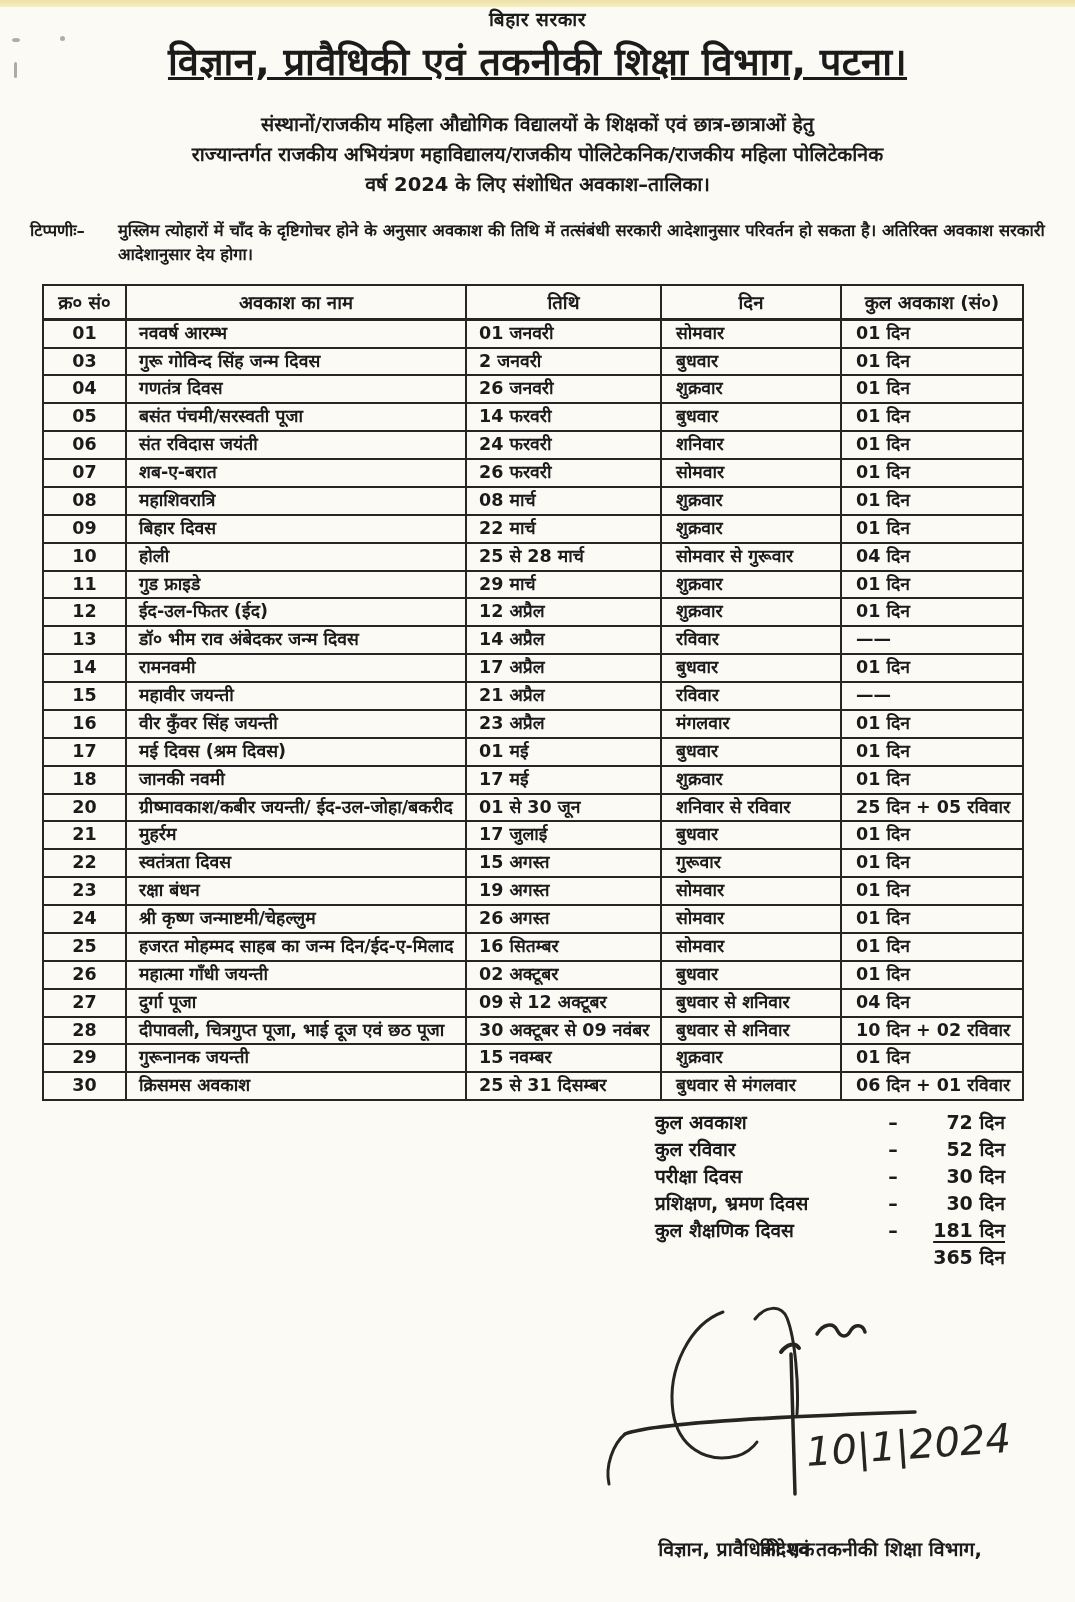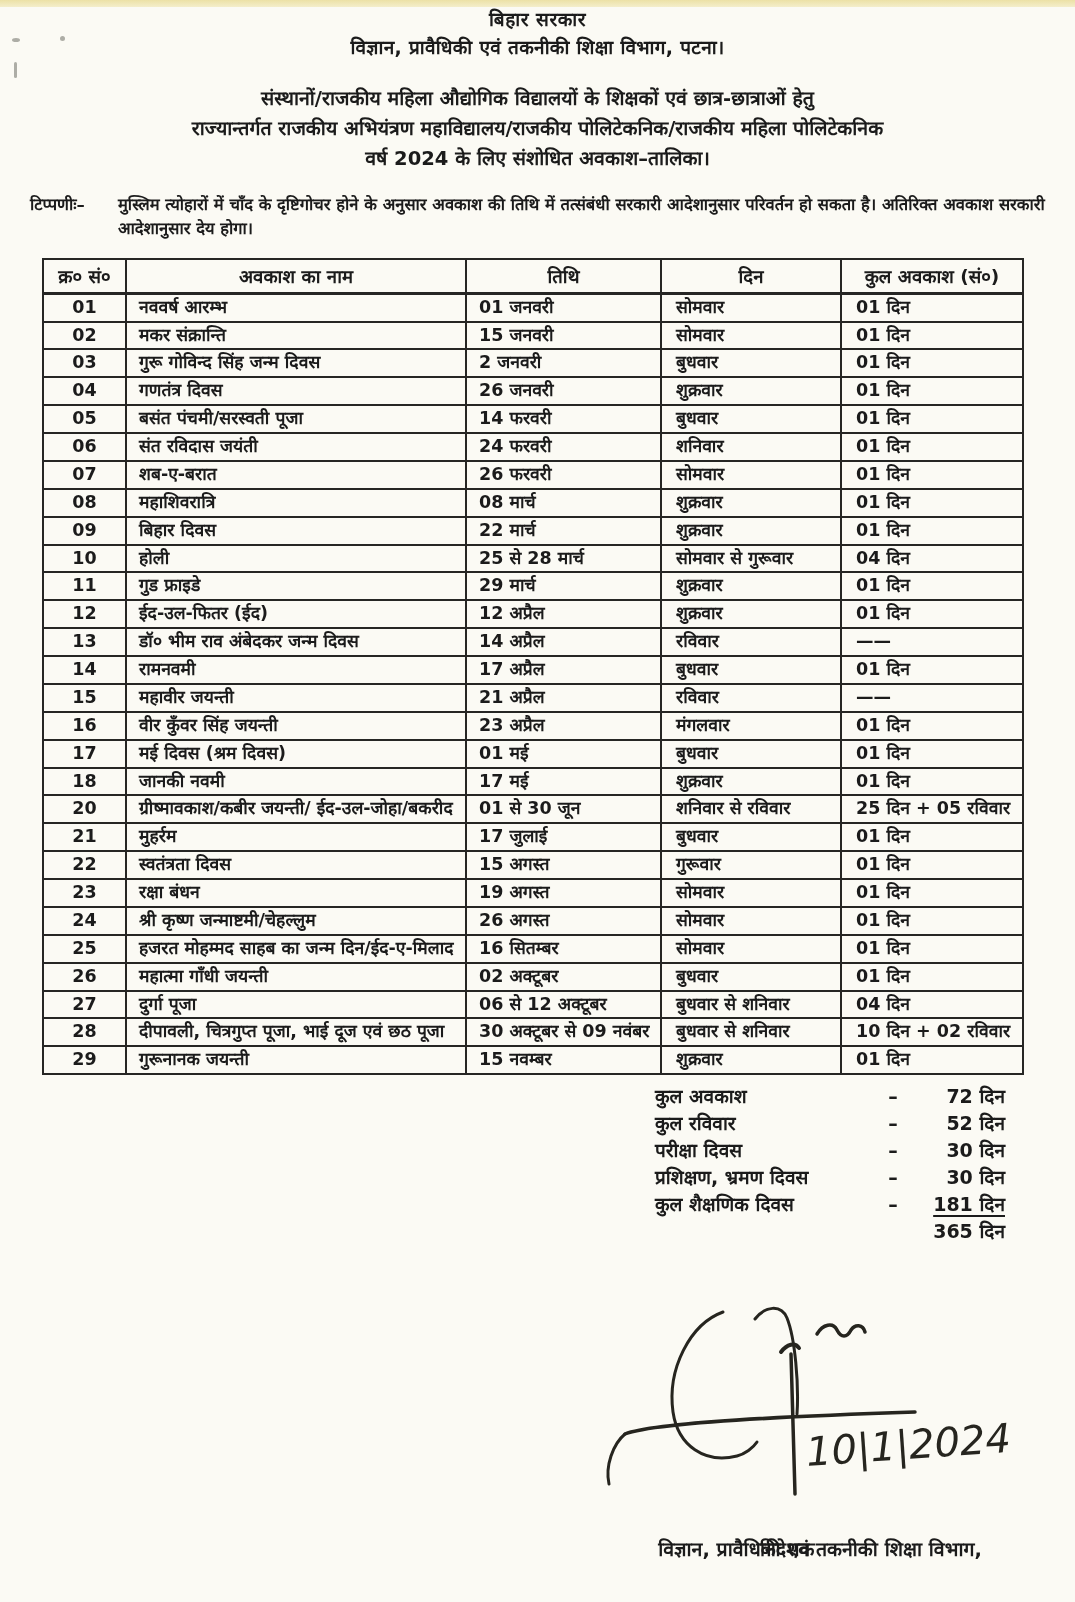"विज्ञान, प्रावैधिकी एवं तकनीकी शिक्षा विभाग, पटना।" .dept-title { font-size: 19px -> 38px; text-decoration: none -> underline }
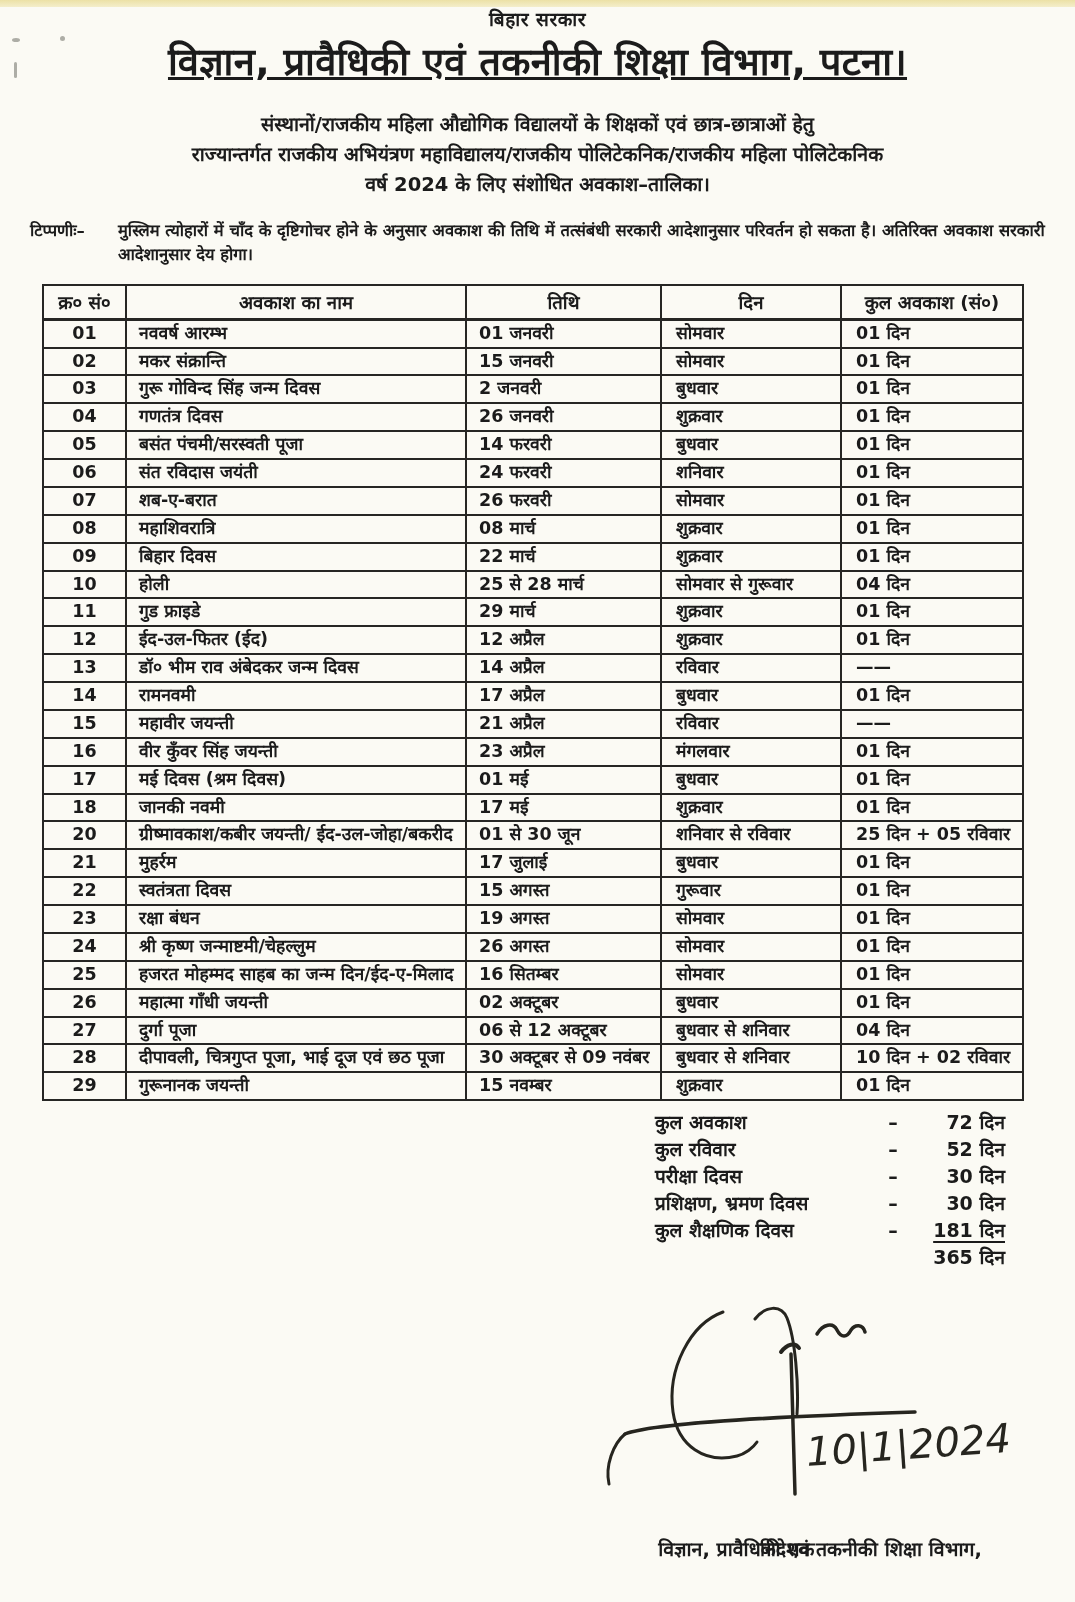"02" tr { html: <tr> <td>02</td> <td>मकर संक्रान्ति</td> <td>15 जनवरी</td> <td>सोमवार</td> <td>01 दिन</td> </tr> -> none }
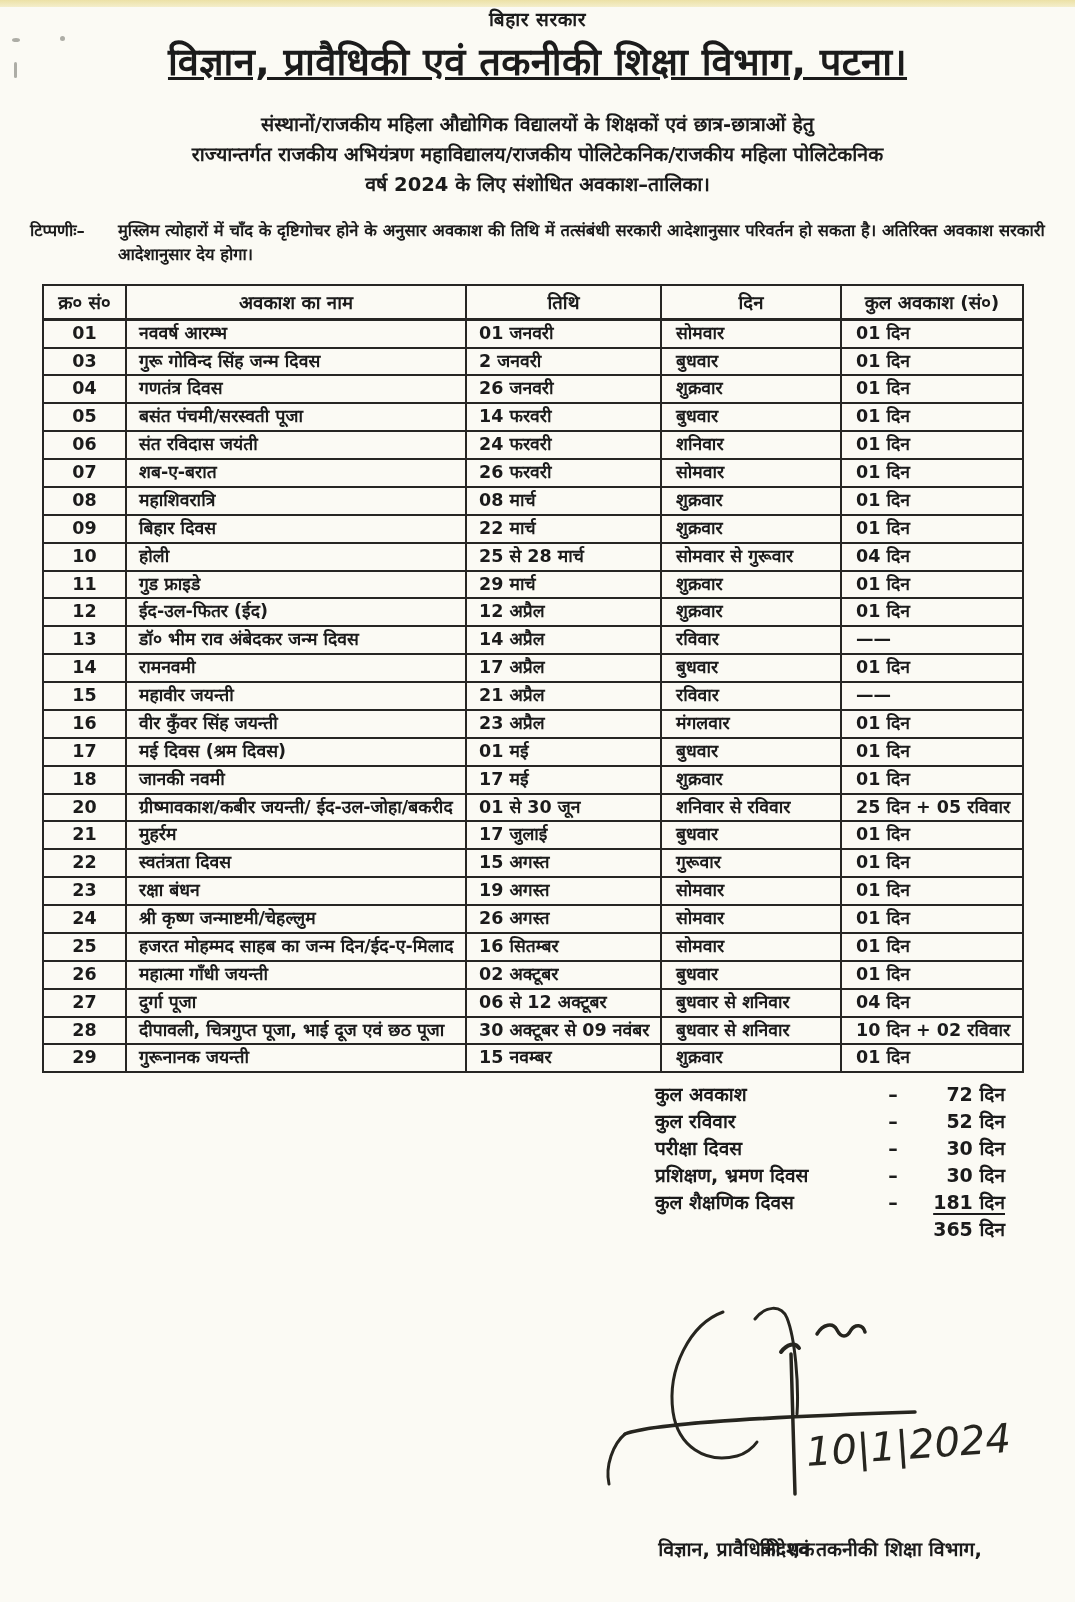"06 से 12 अक्टूबर" td.c-date { text: 06 -> 09 }
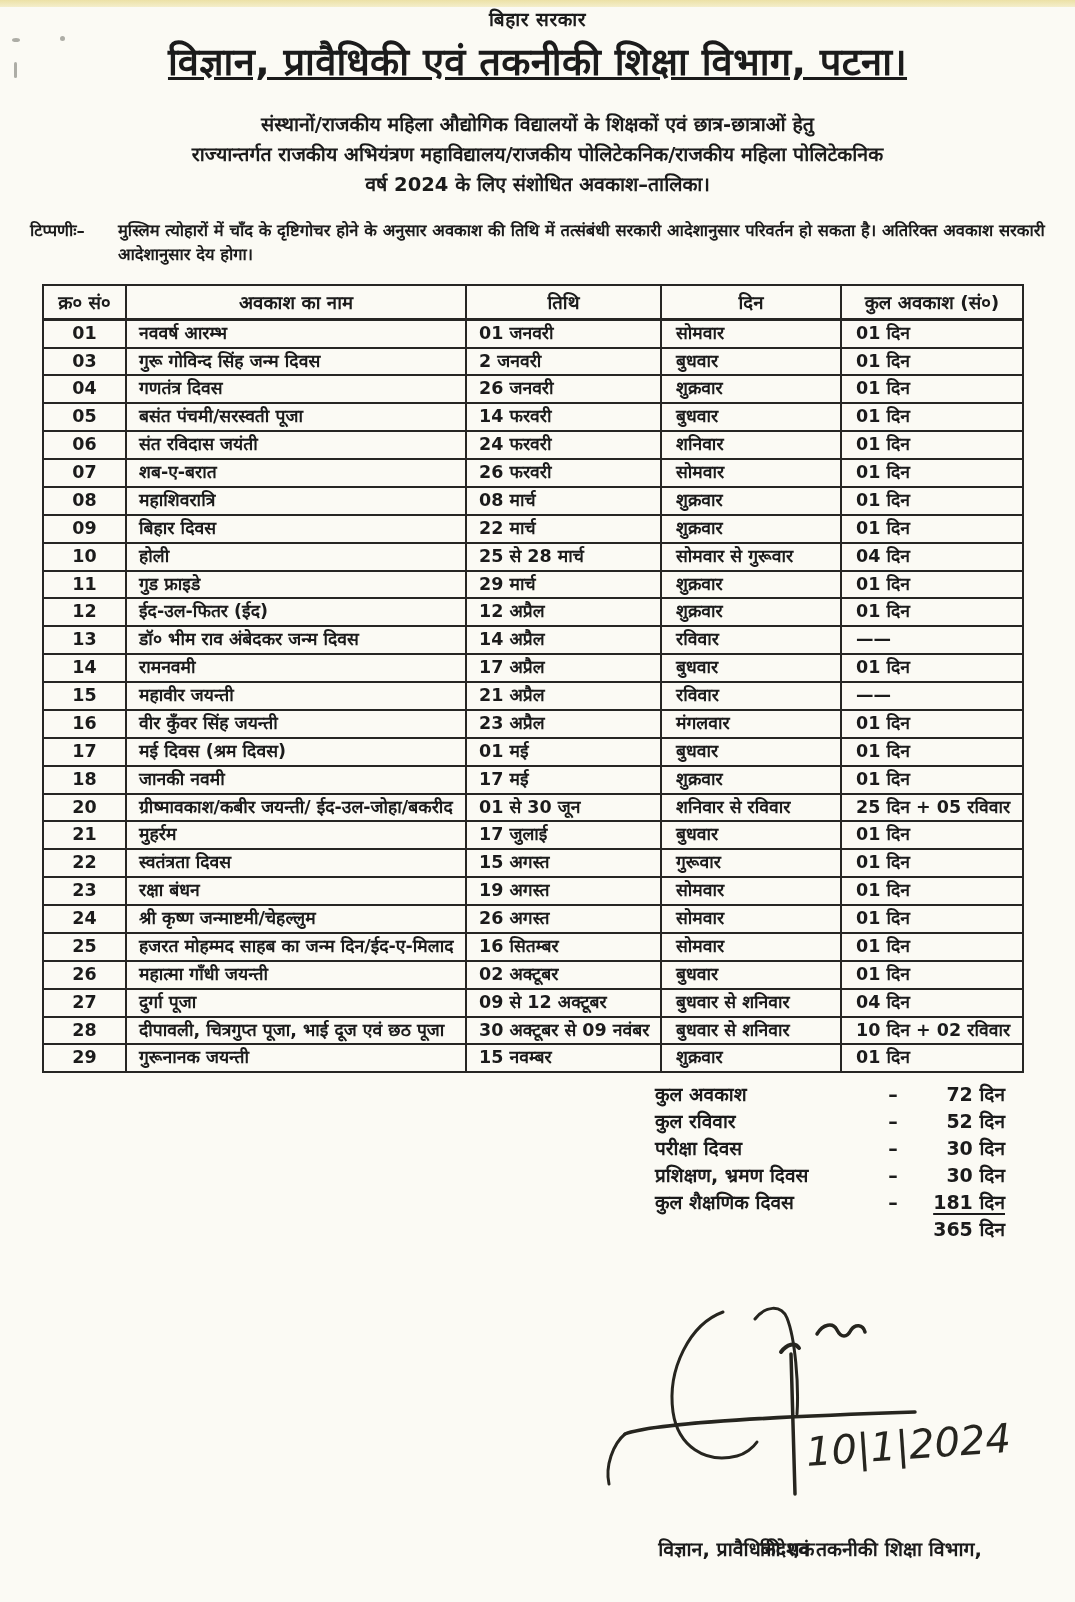"30" tr { html: none -> <tr> <td>30</td> <td>क्रिसमस अवकाश</td> <td>25 से 31 दिसम्बर</td> <td>बुधवार से मंगलवार</td> <td>06 दिन + 01 रविवार</td> </tr> }
